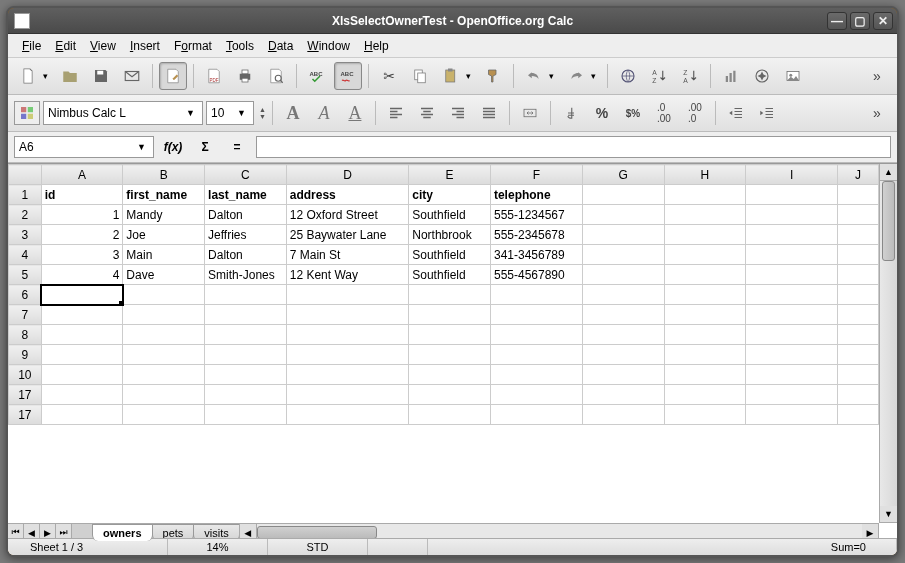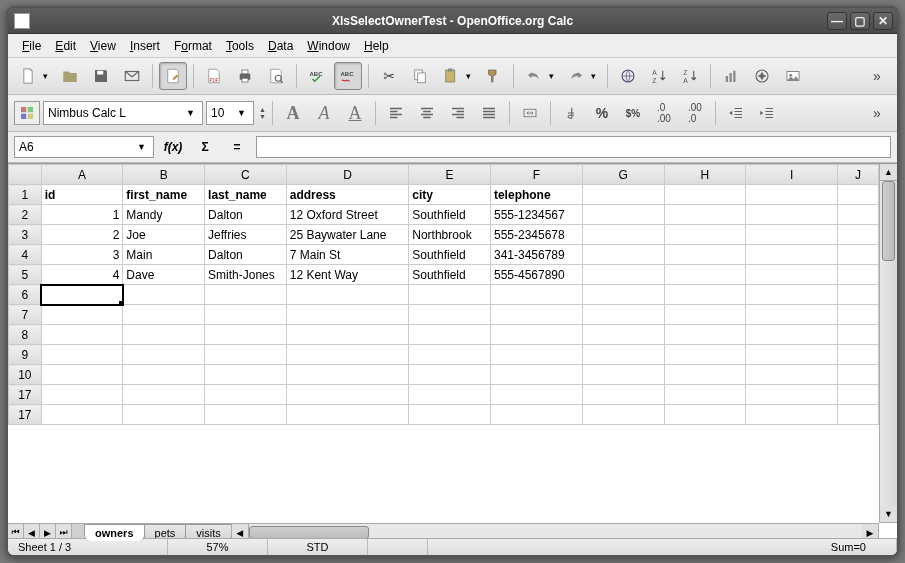"owners" .sheet-tabs { padding-left: 12px -> 20px }
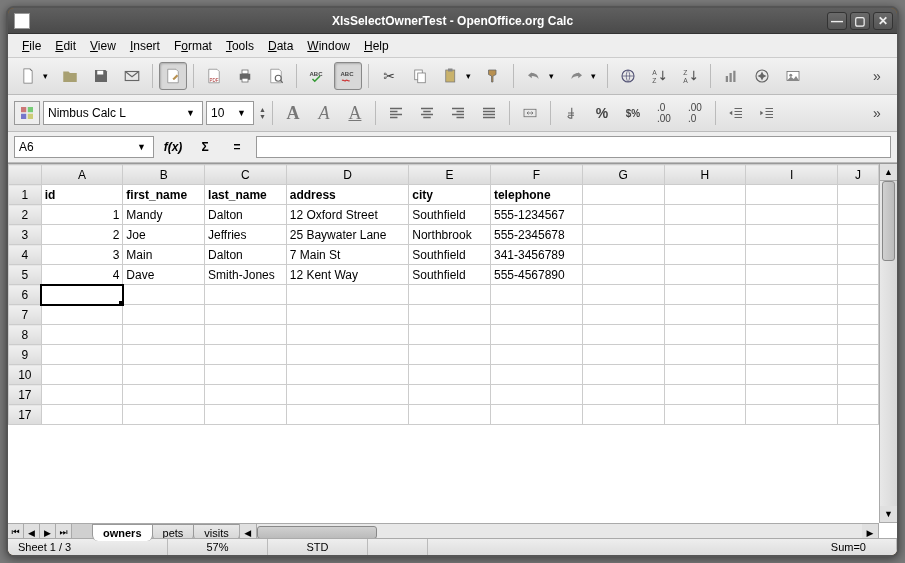"Sheet 1 / 3" .statusbar .cell { padding: 0 10px -> 0 22px }
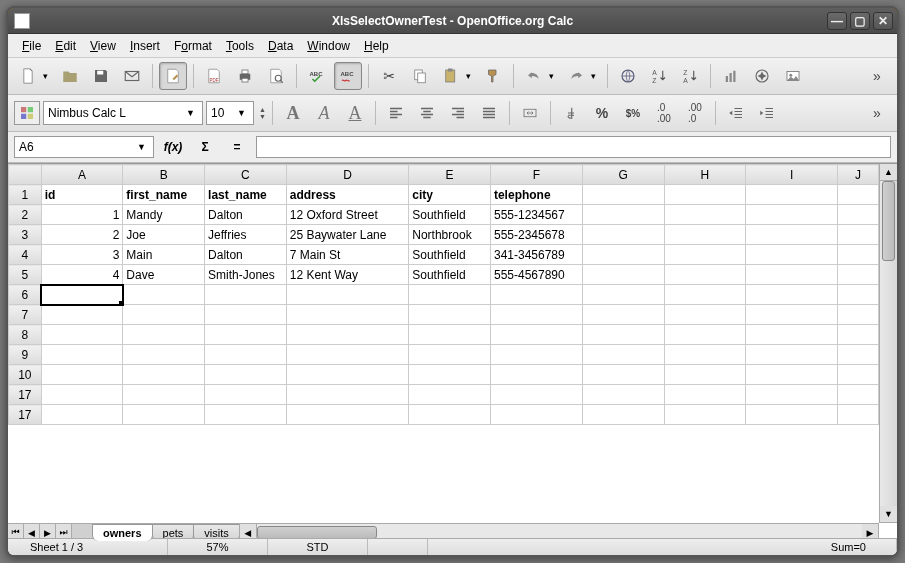"57%" div.cell { text: 57% -> 14% }
